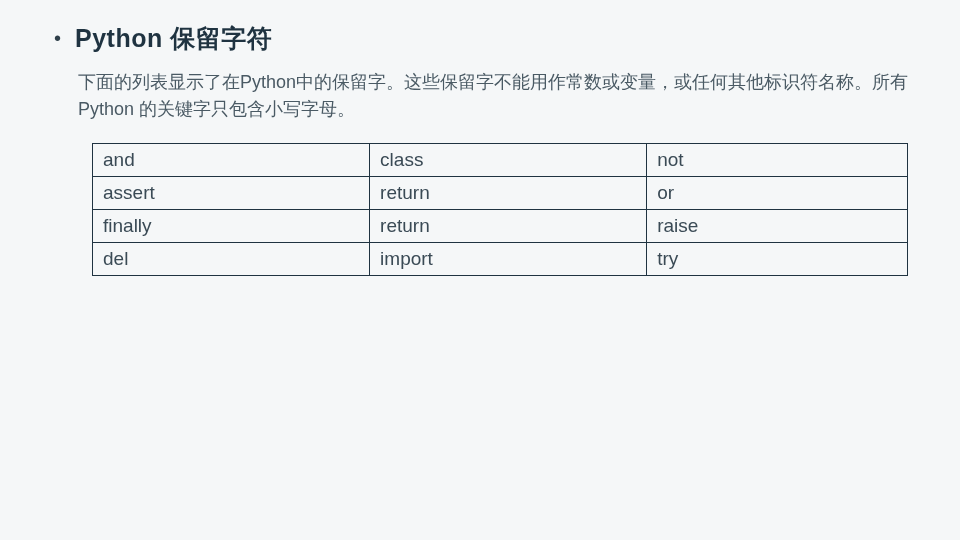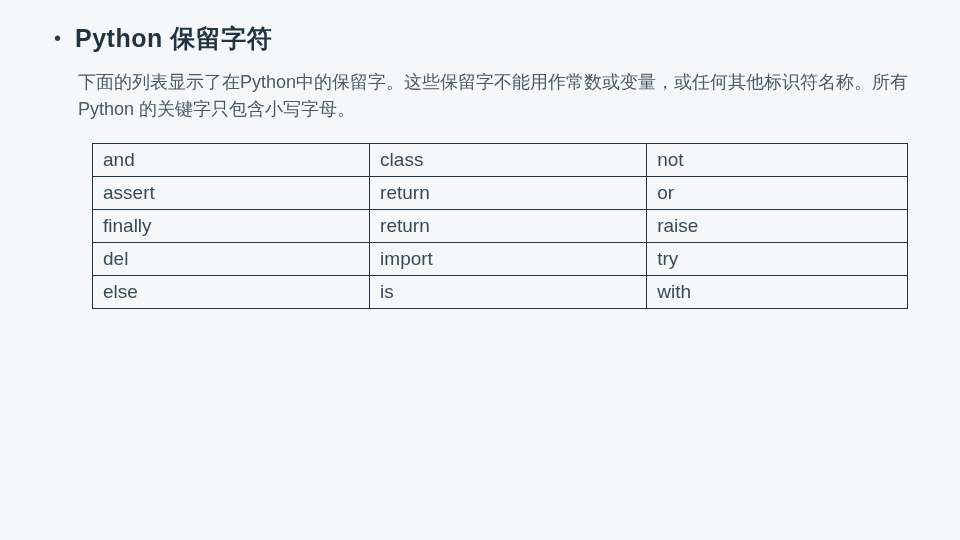"else" tr { html: <tr> <td>else</td> <td>is</td> <td>with</td> </tr> -> none }
